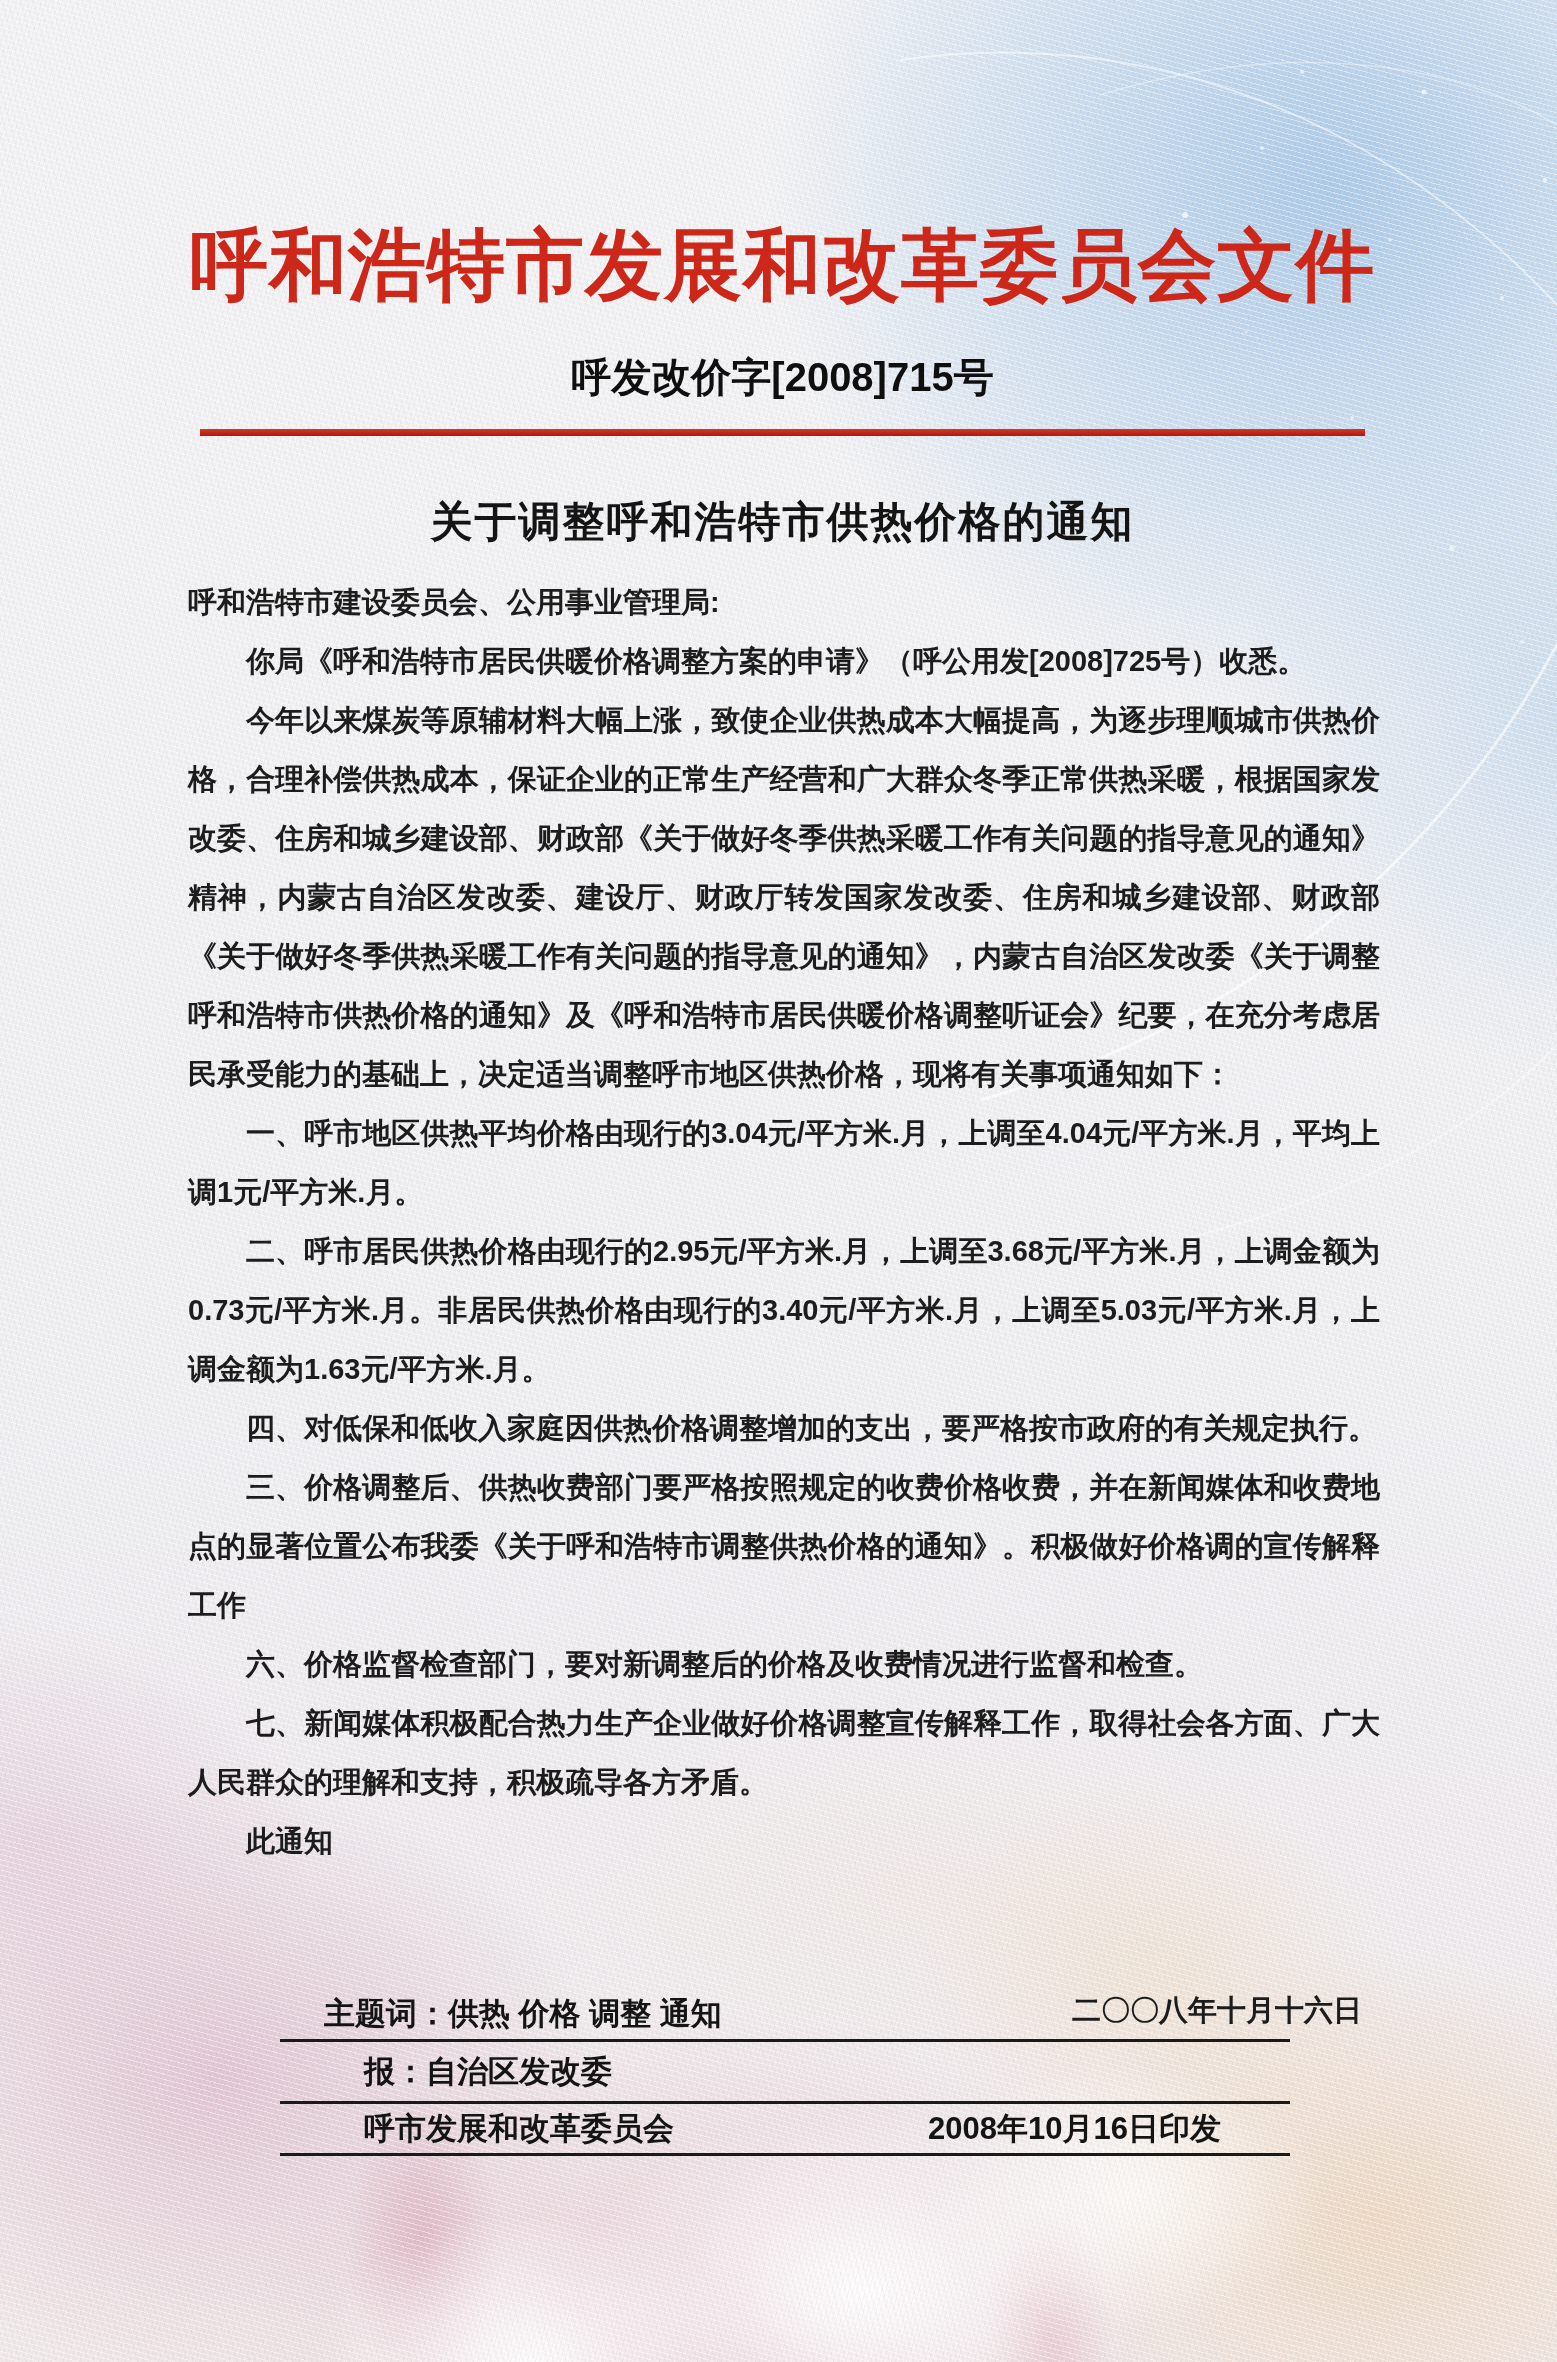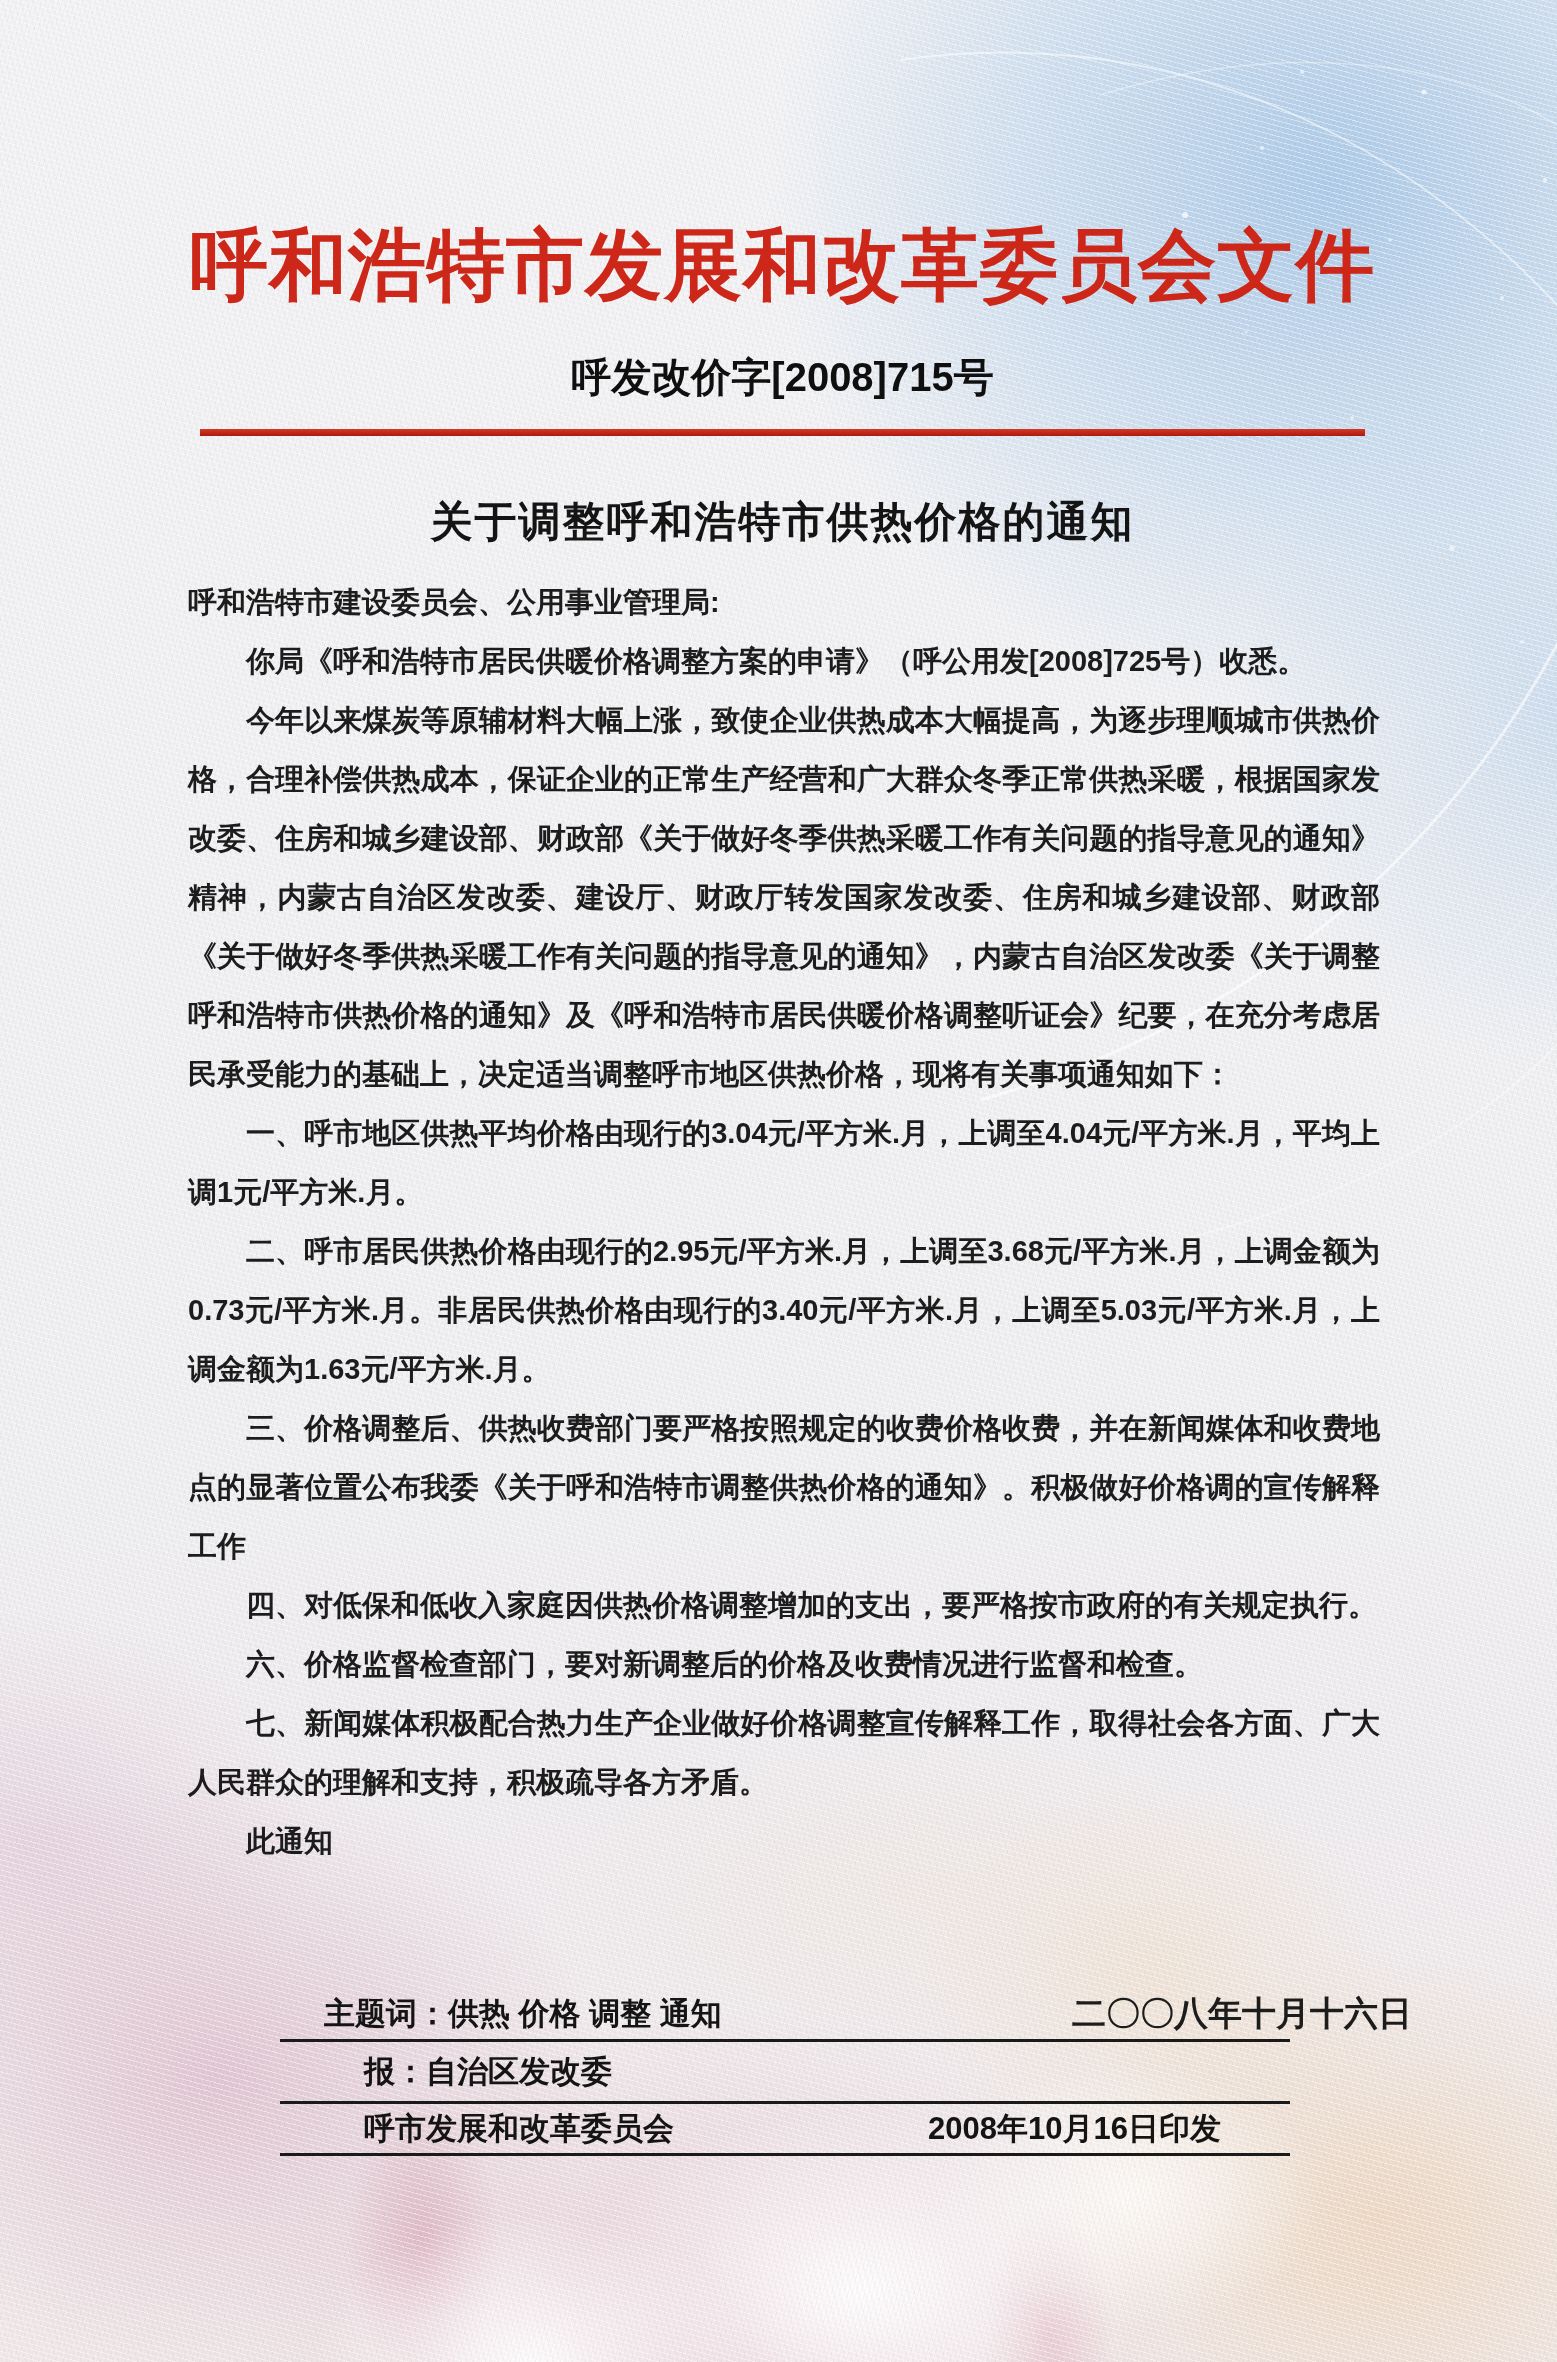"三、价格调整后、供热收费部门要严格按照规定的收费价格收费，并在新闻媒体和收费地点" p { order: before "四、对低保和低收入家庭因供热价格调整增加的支出，要严格按市政府的有关规定执行。" -> after "四、对低保和低收入家庭因供热价格调整增加的支出，要严格按市政府的有关规定执行。" }
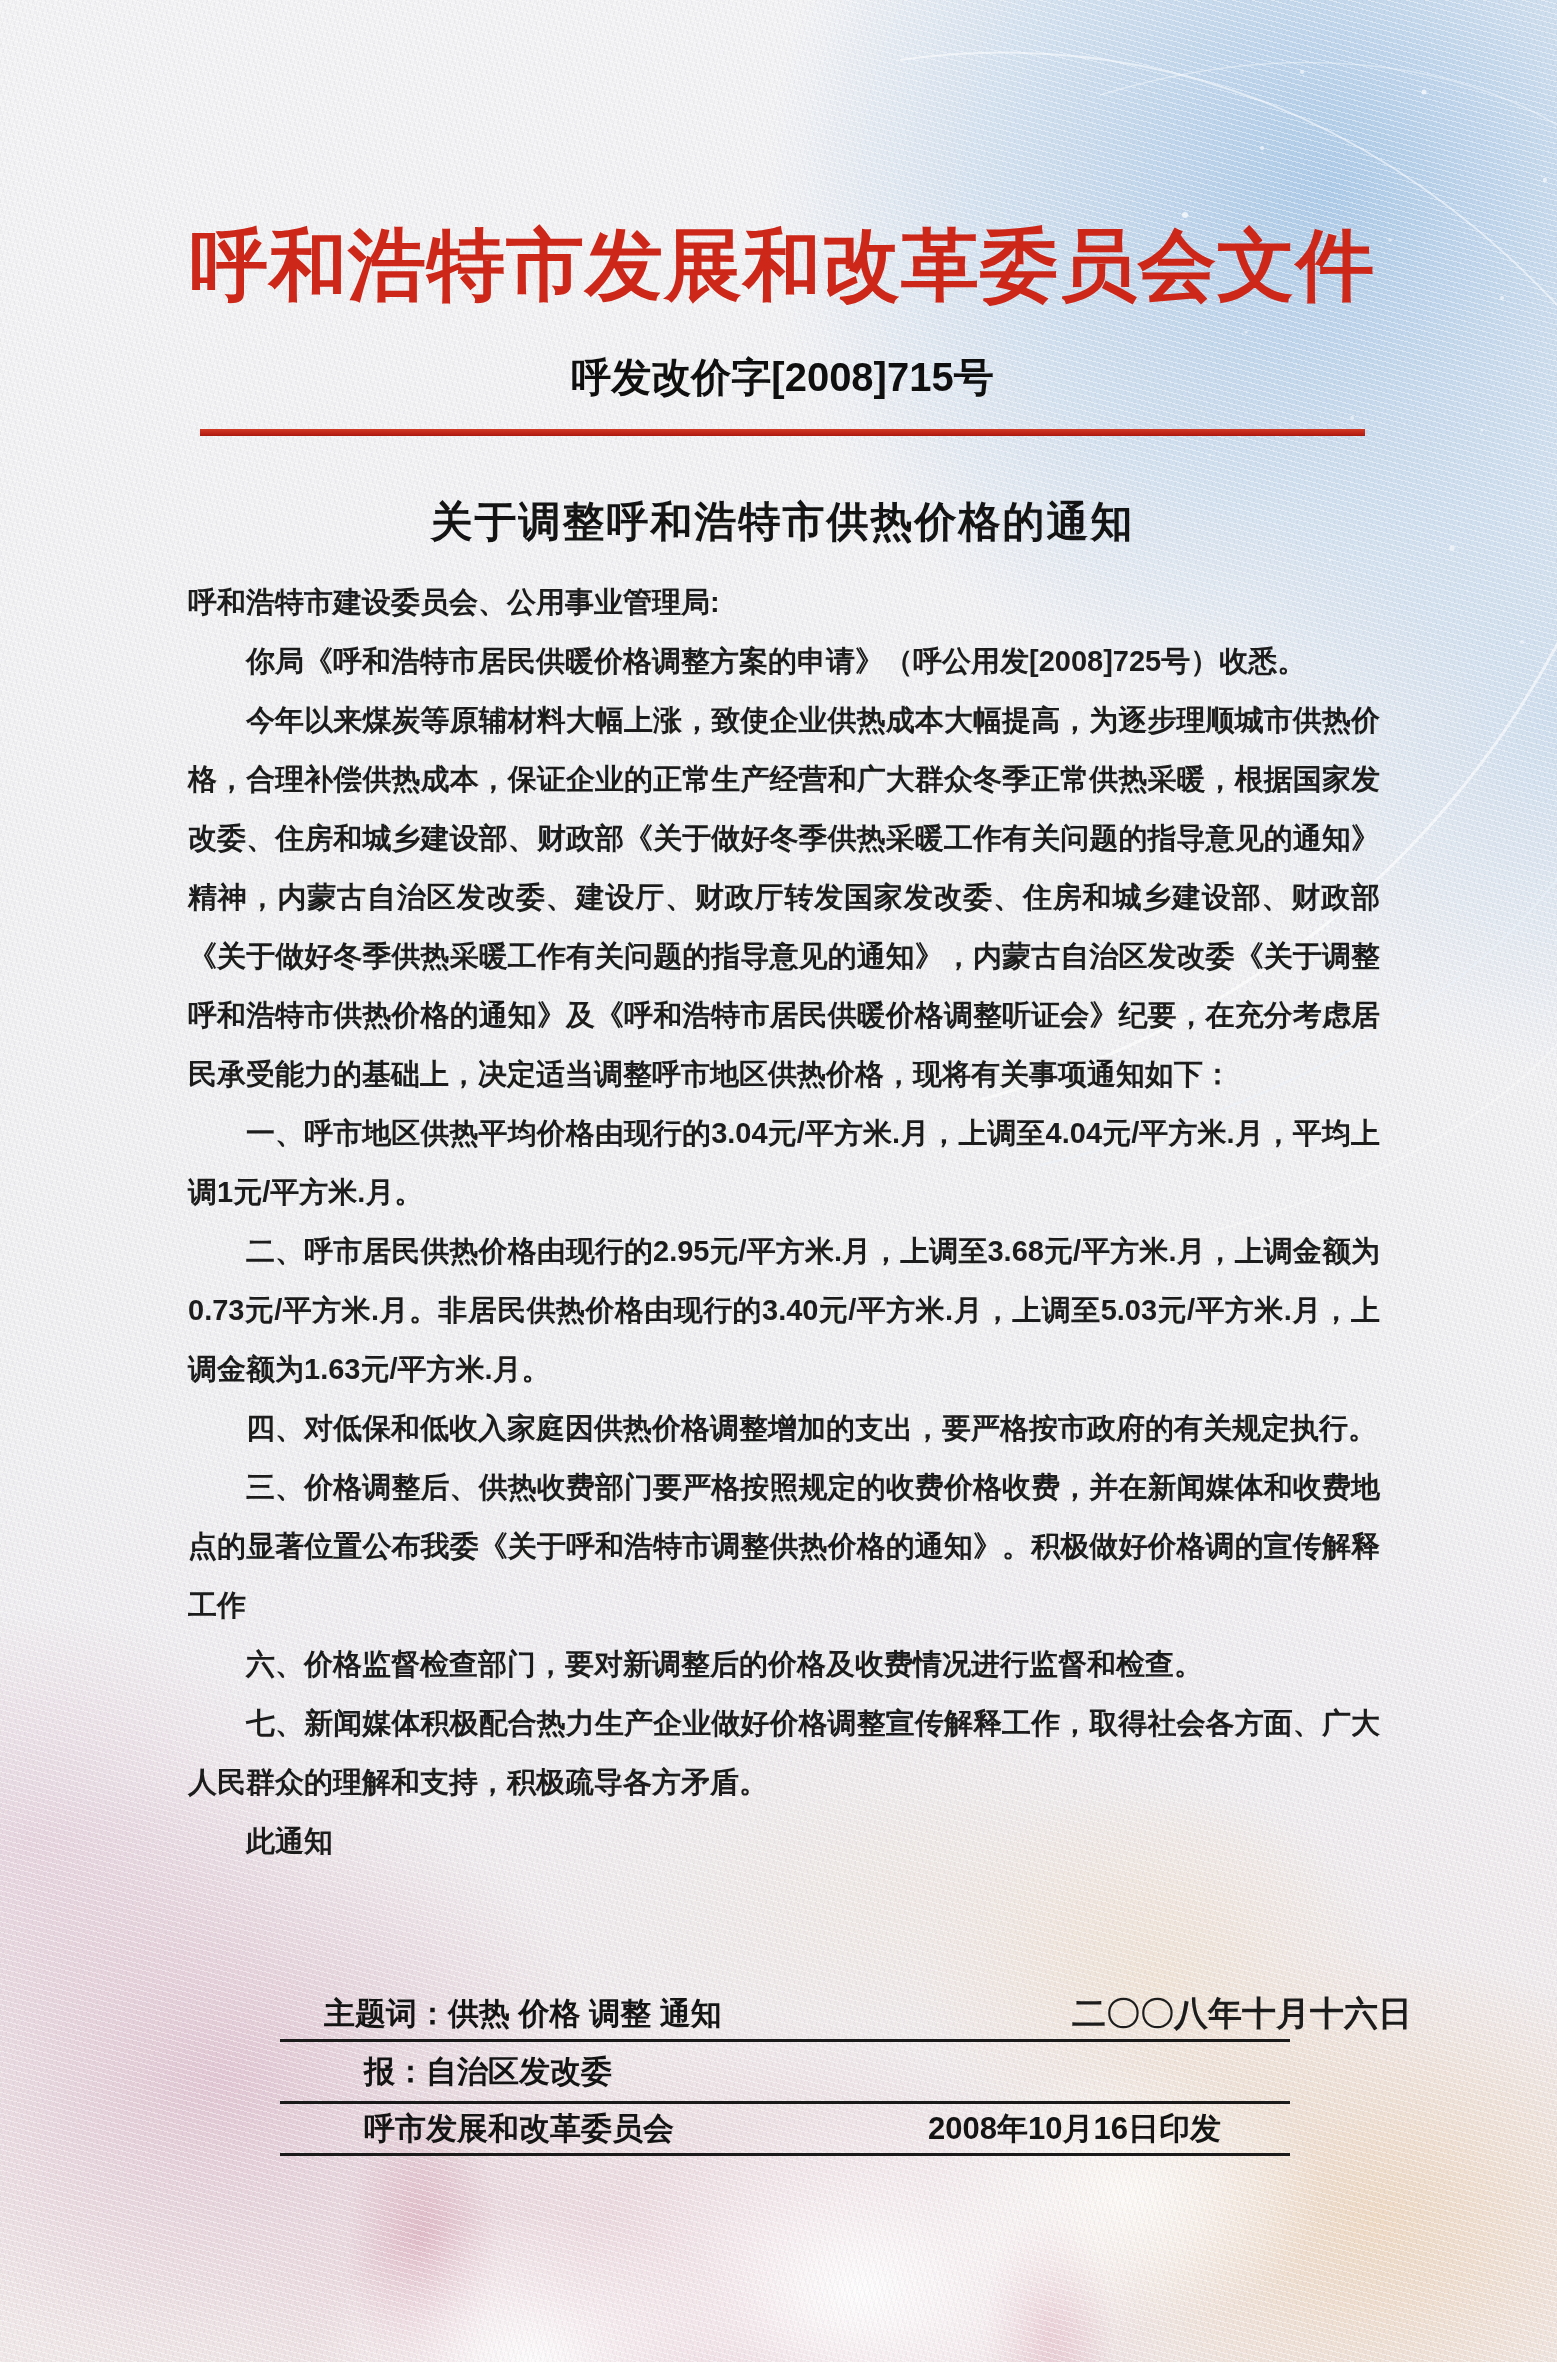"二〇〇八年十月十六日" .date-line { font-size: 34px -> 29px }
